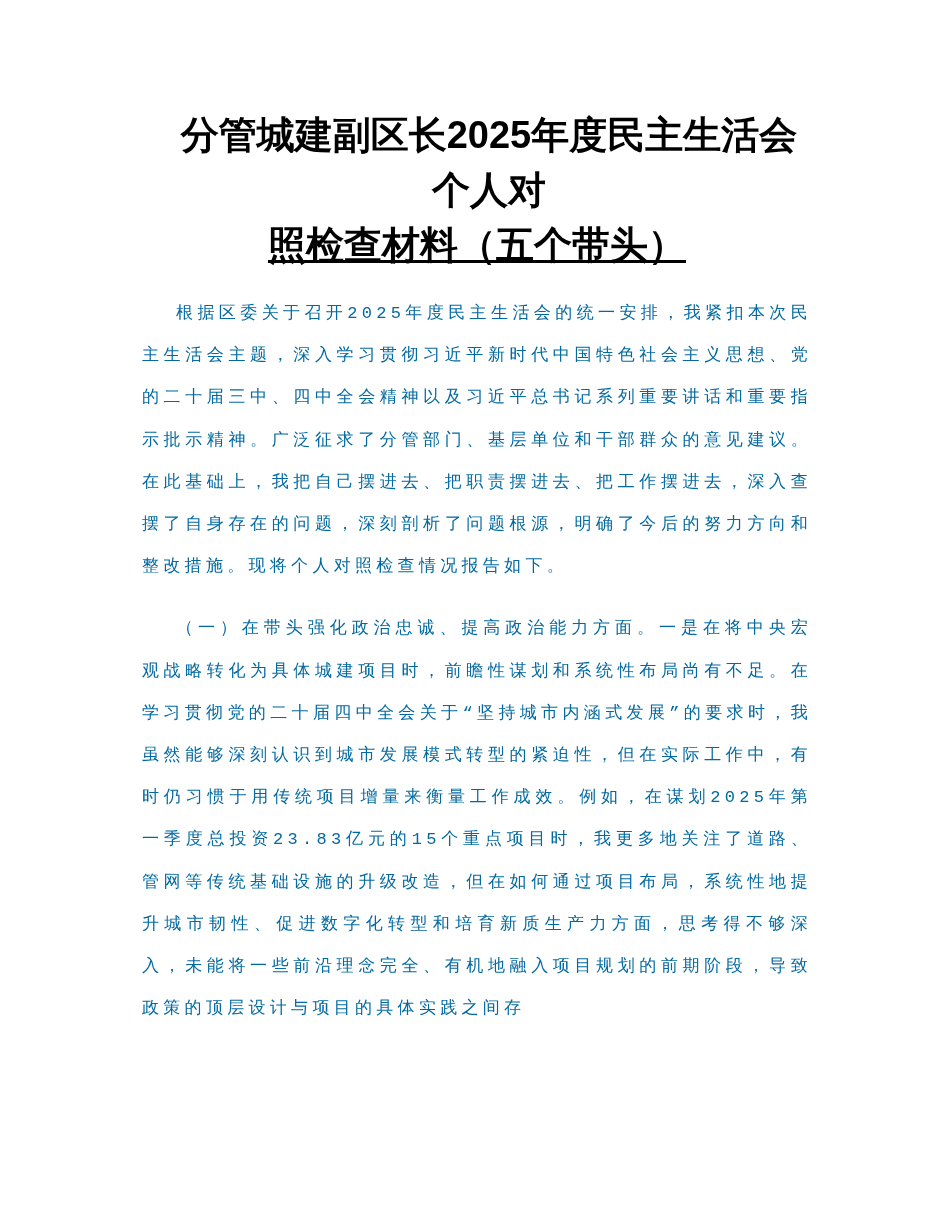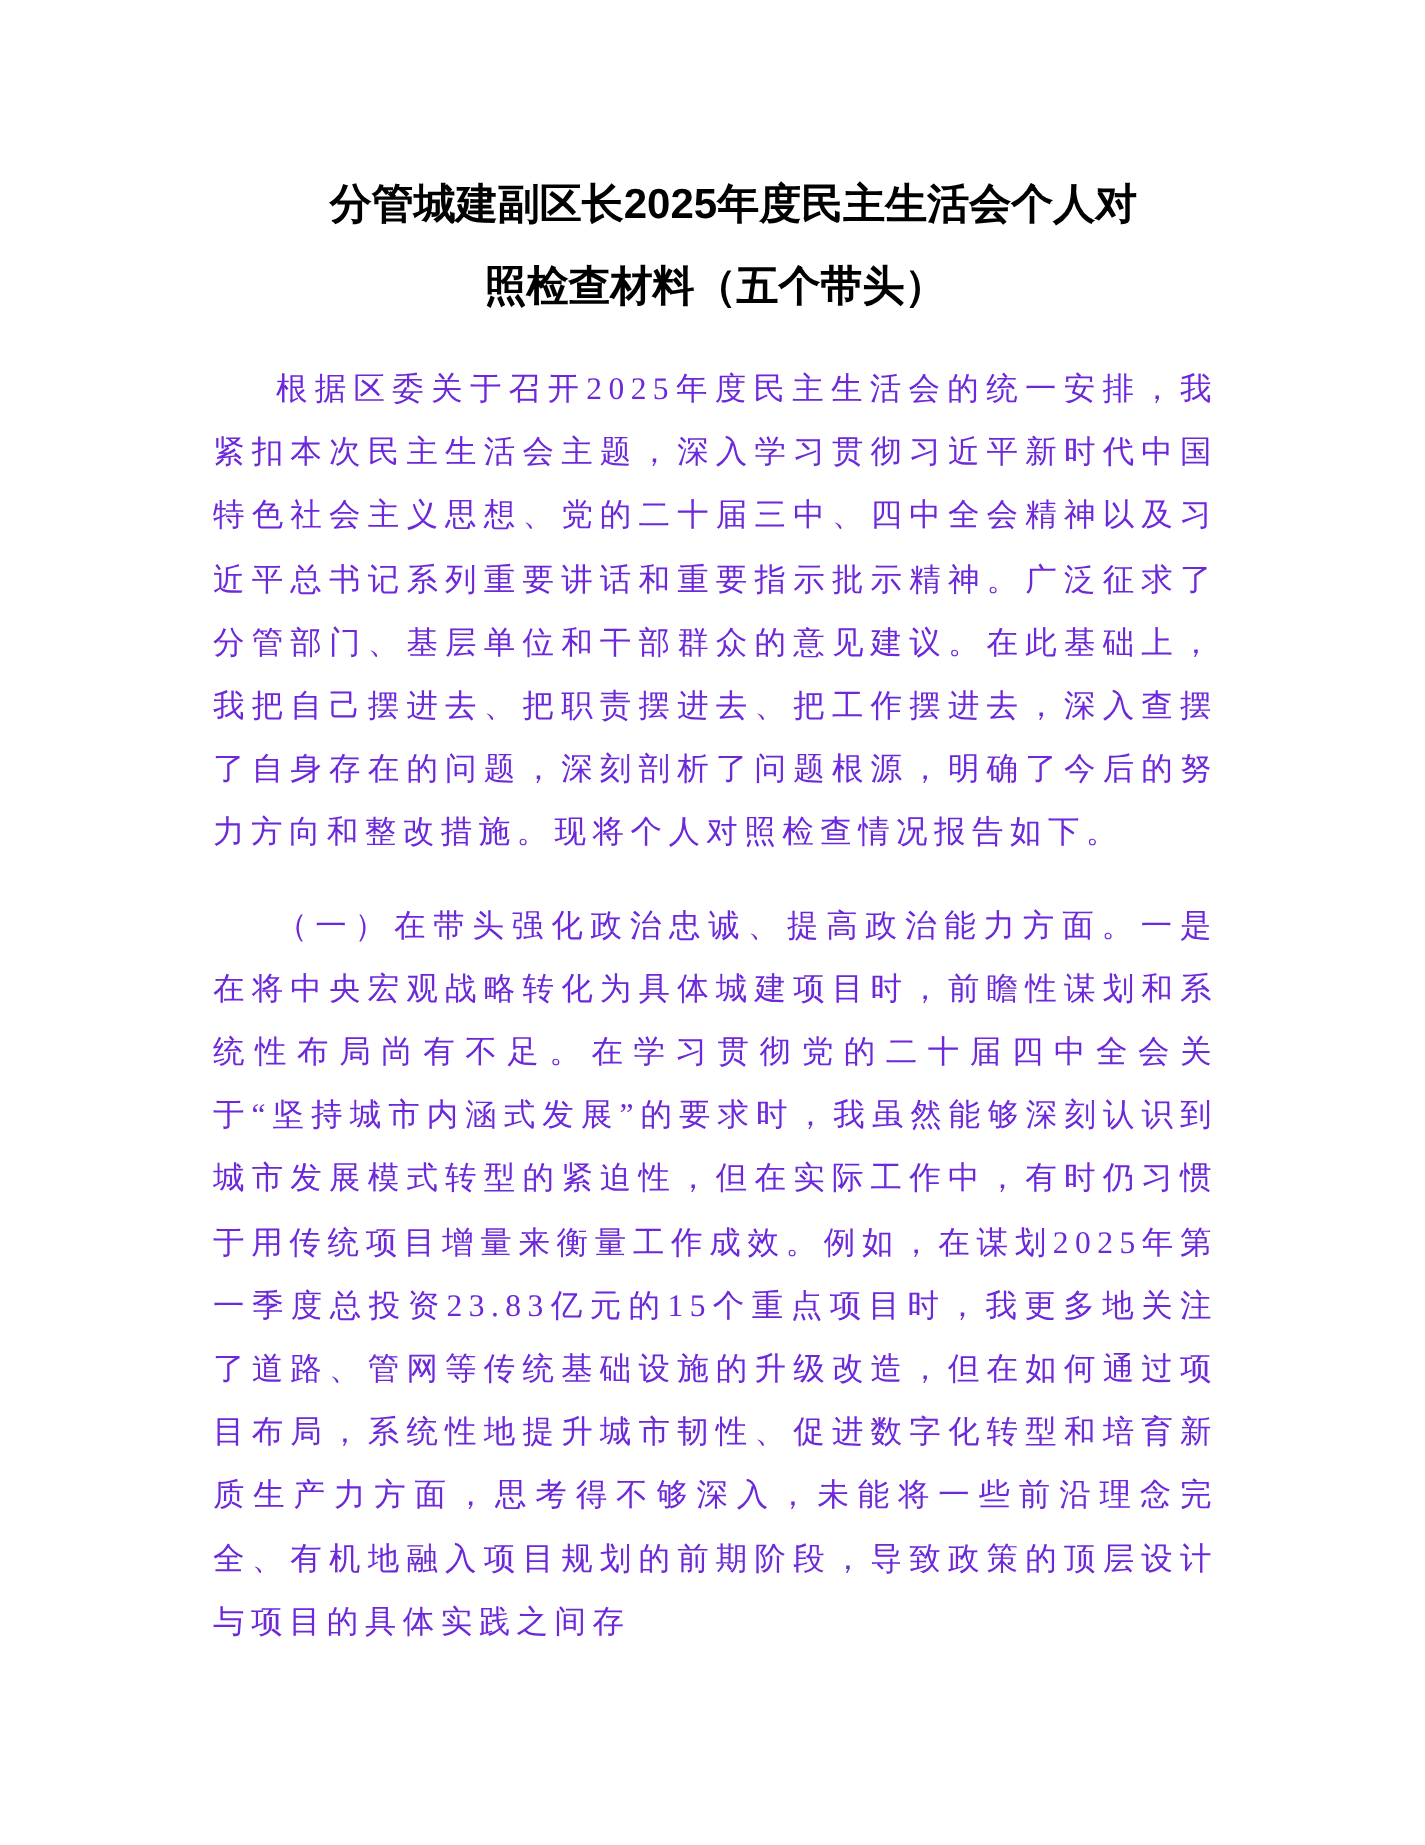"分管城建副区长2025年度民主生活会个人对" .title { font-size: 28px -> 38px }
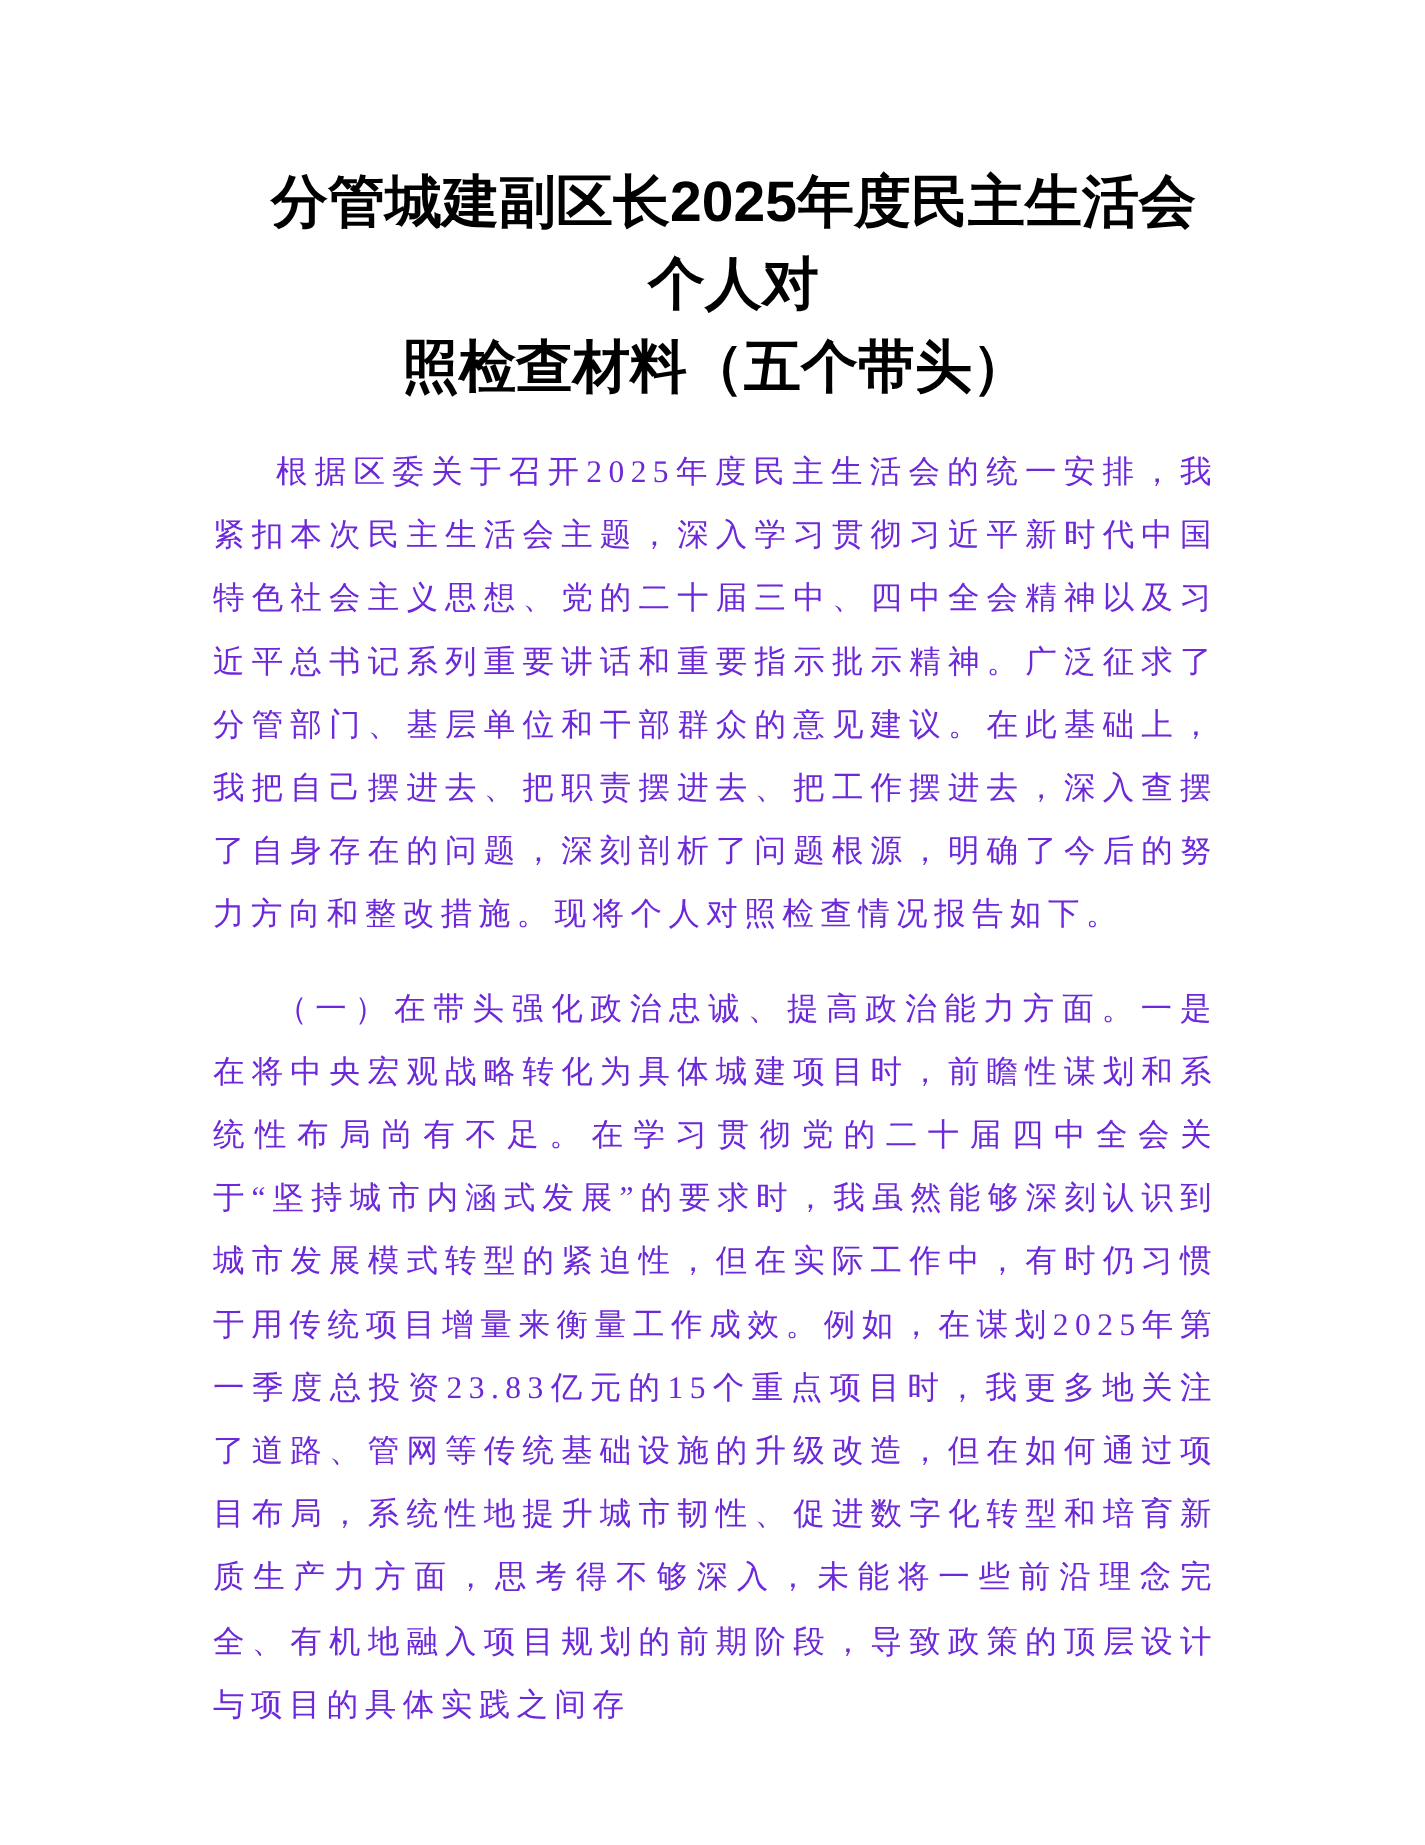"照检查材料（五个带头）" .title .line2 { text-decoration: none -> underline }
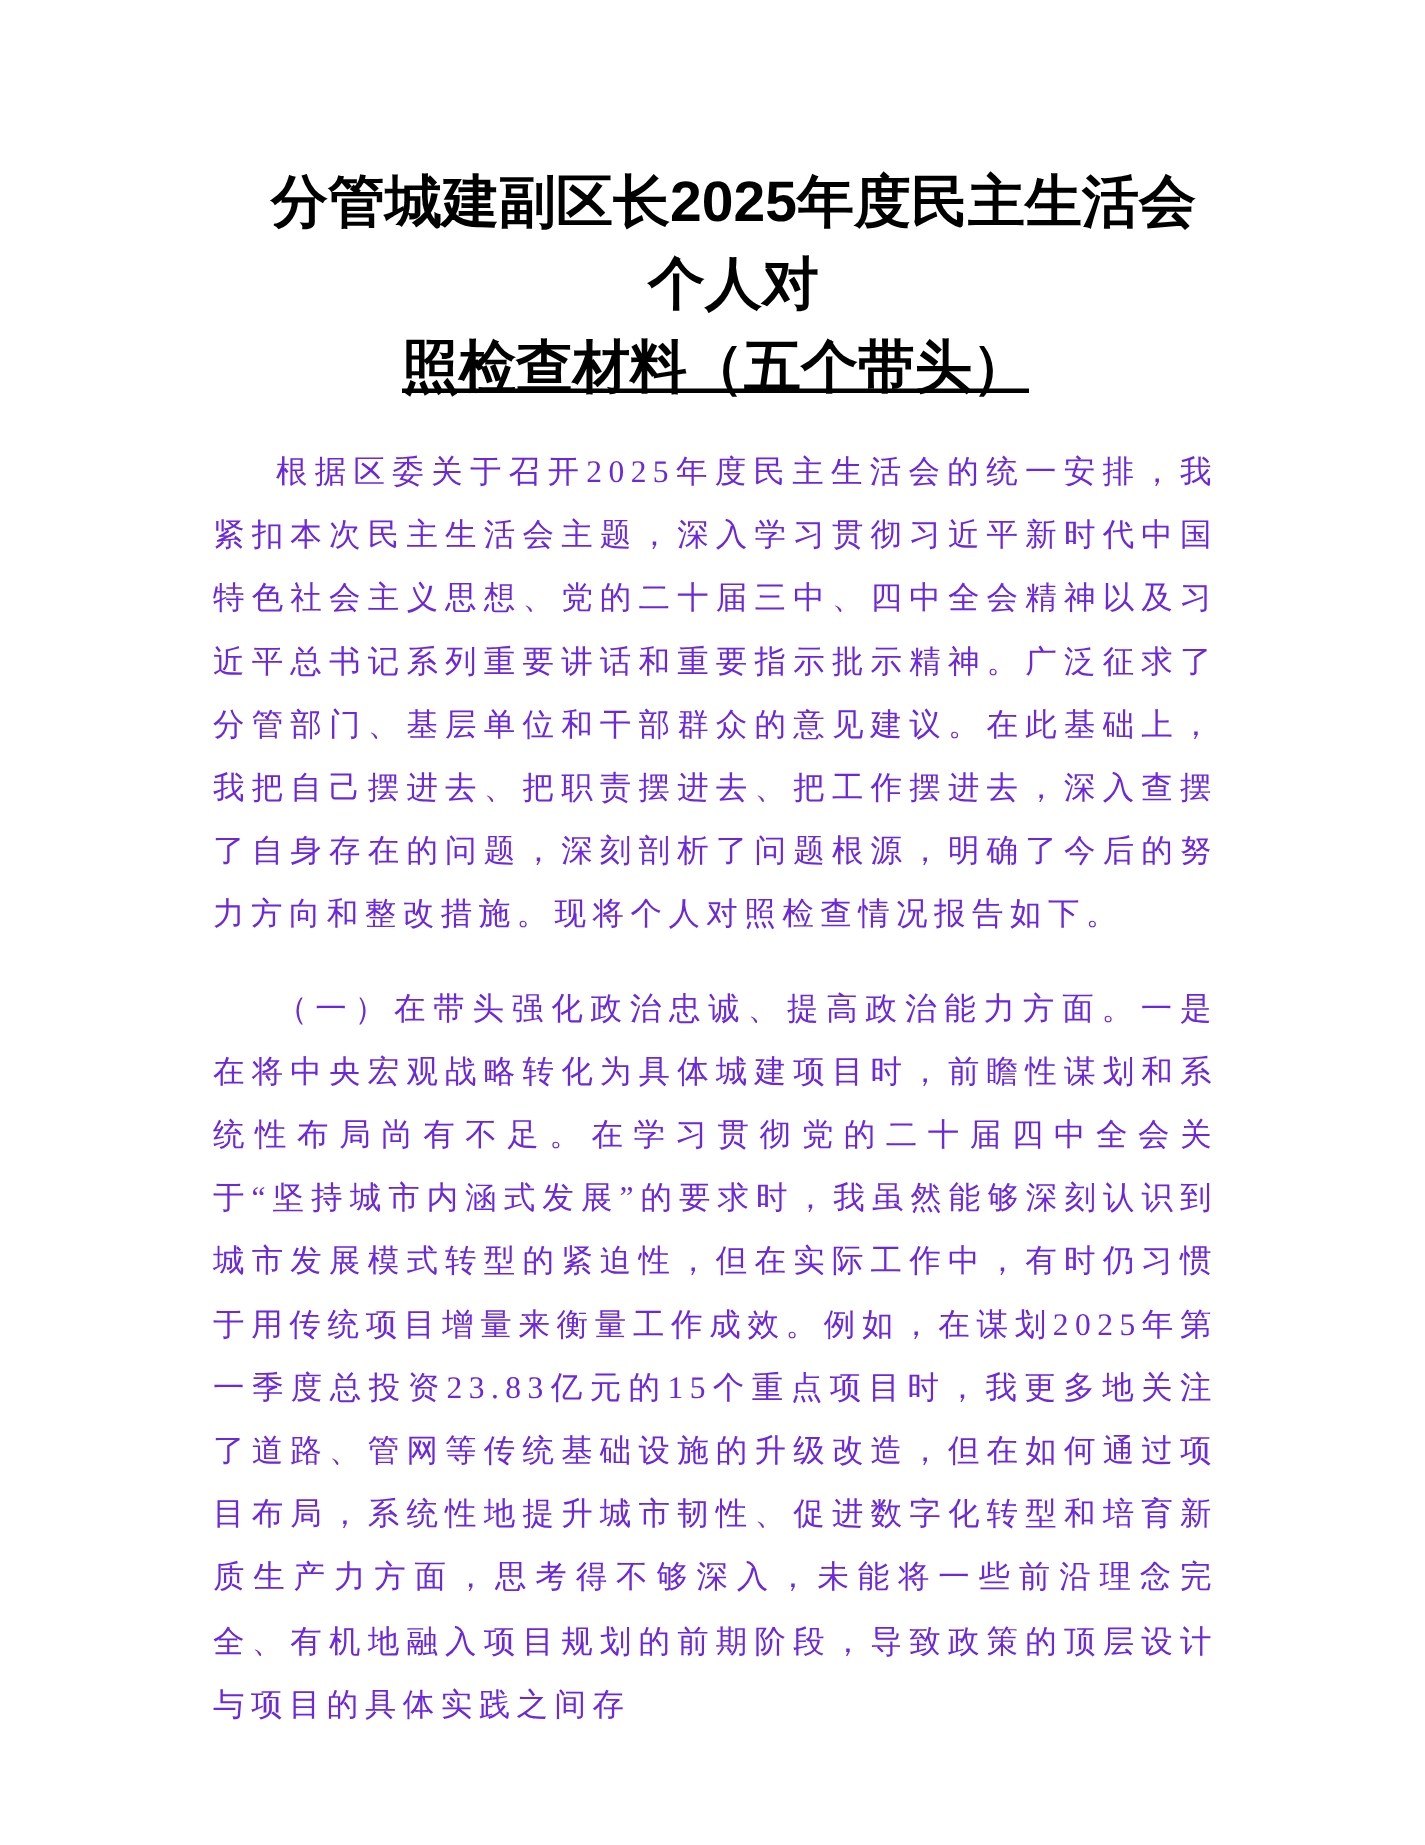"根据区委关于召开2025年度民主生活会的统一安排，我紧扣本次民主生活会主题，深入" .body-text { color: #6d28d9 -> #0369a1; font-family: Liberation Serif, serif -> Liberation Mono, monospace; font-size: 21px -> 17px }
